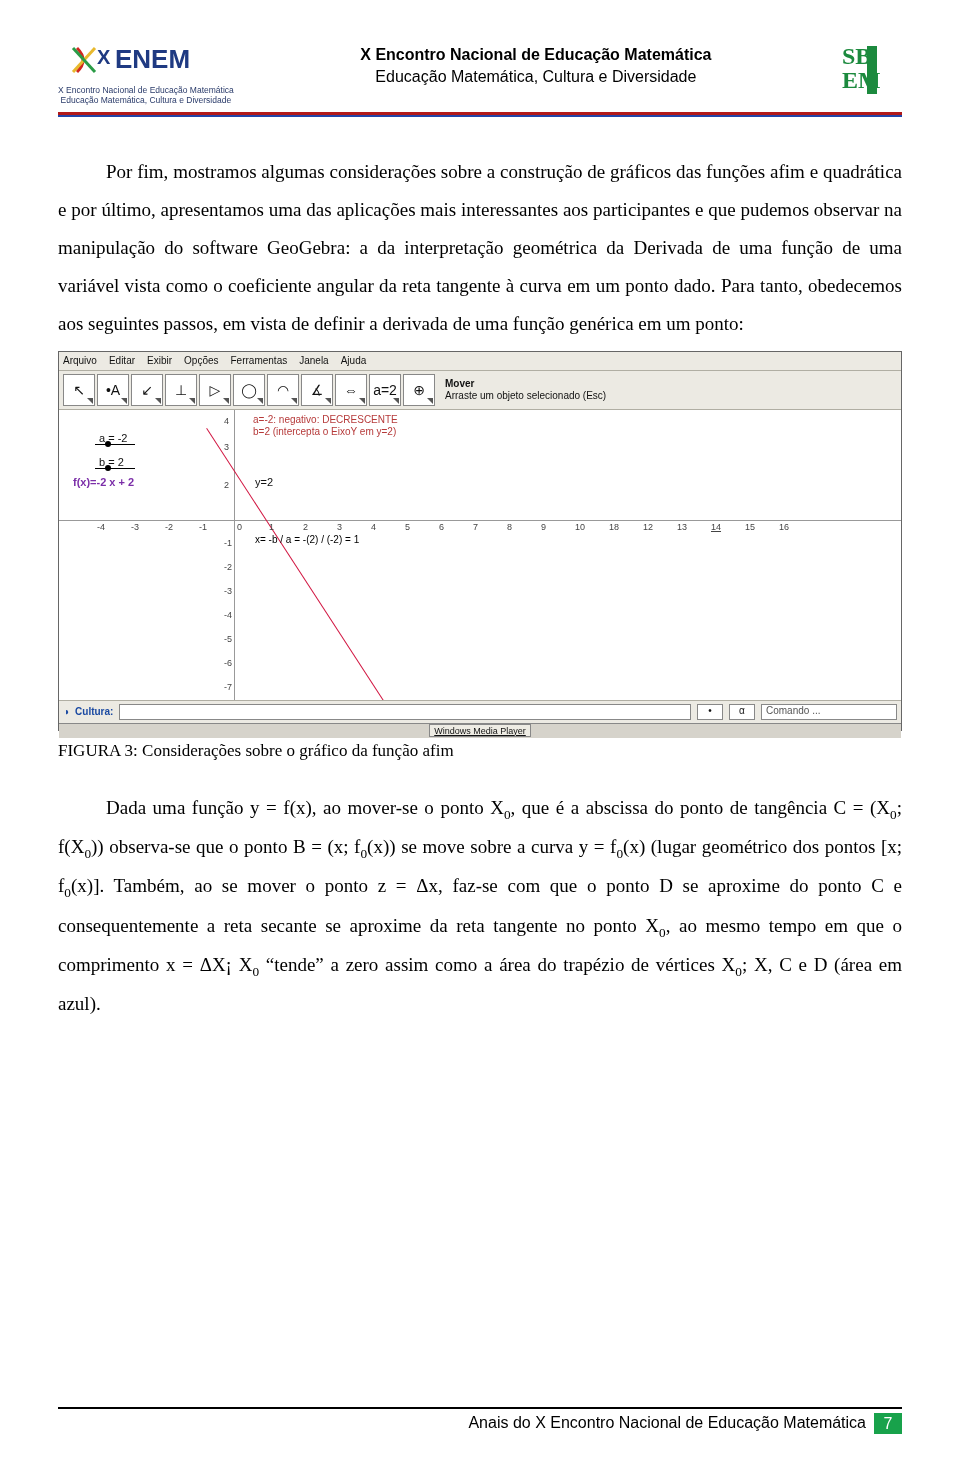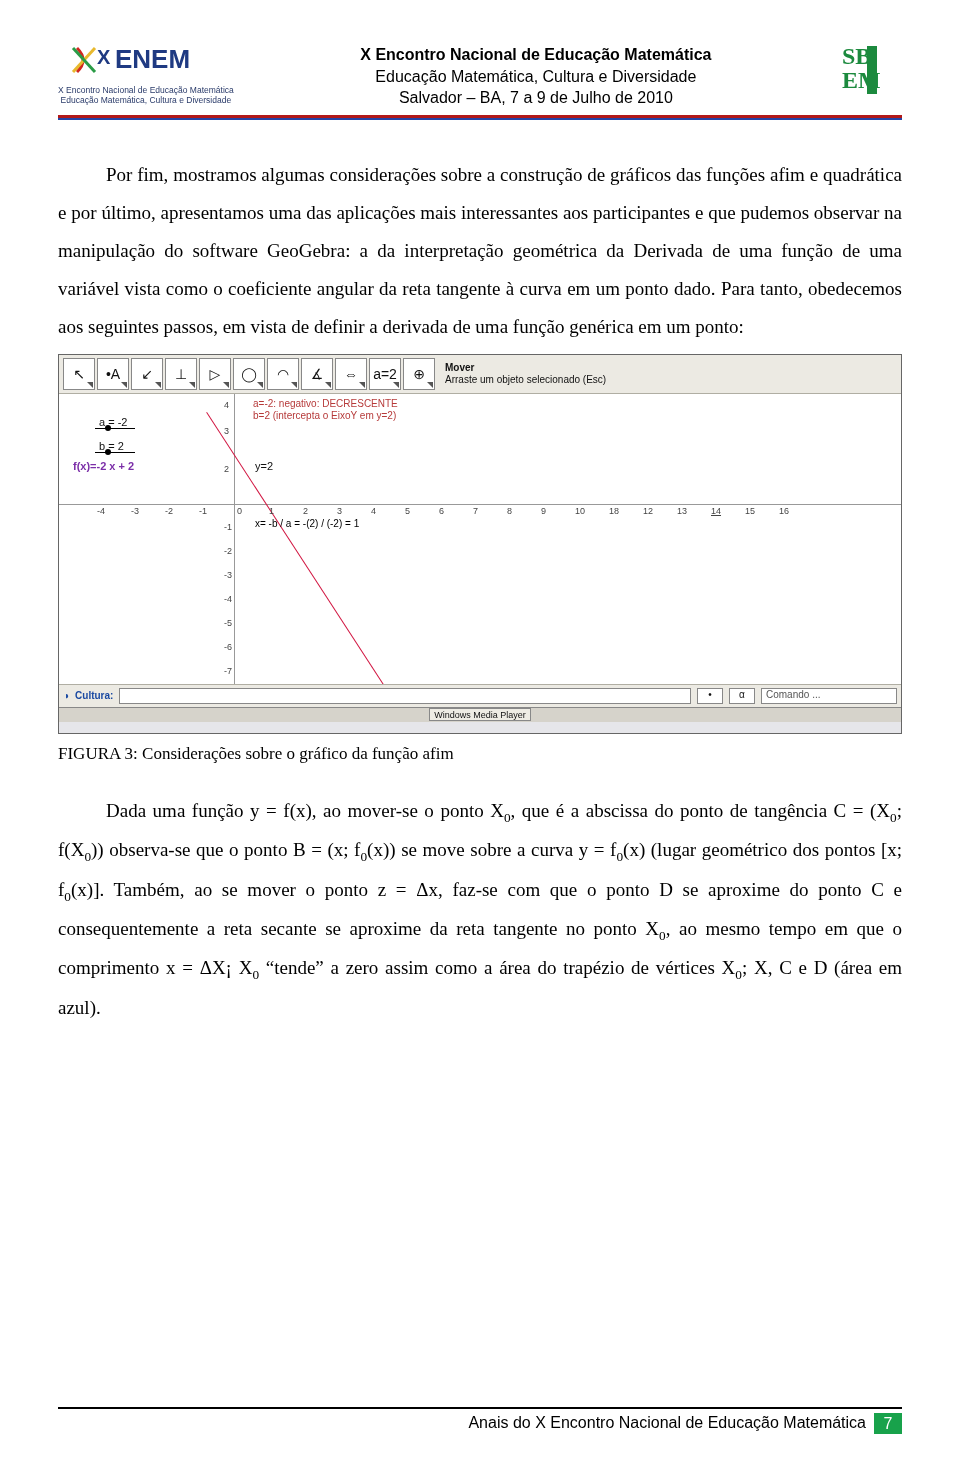"Salvador – BA, 7 a" div { html: <div>Salvador – BA, 7 a 9 de Julho de 2010</div> -> none }
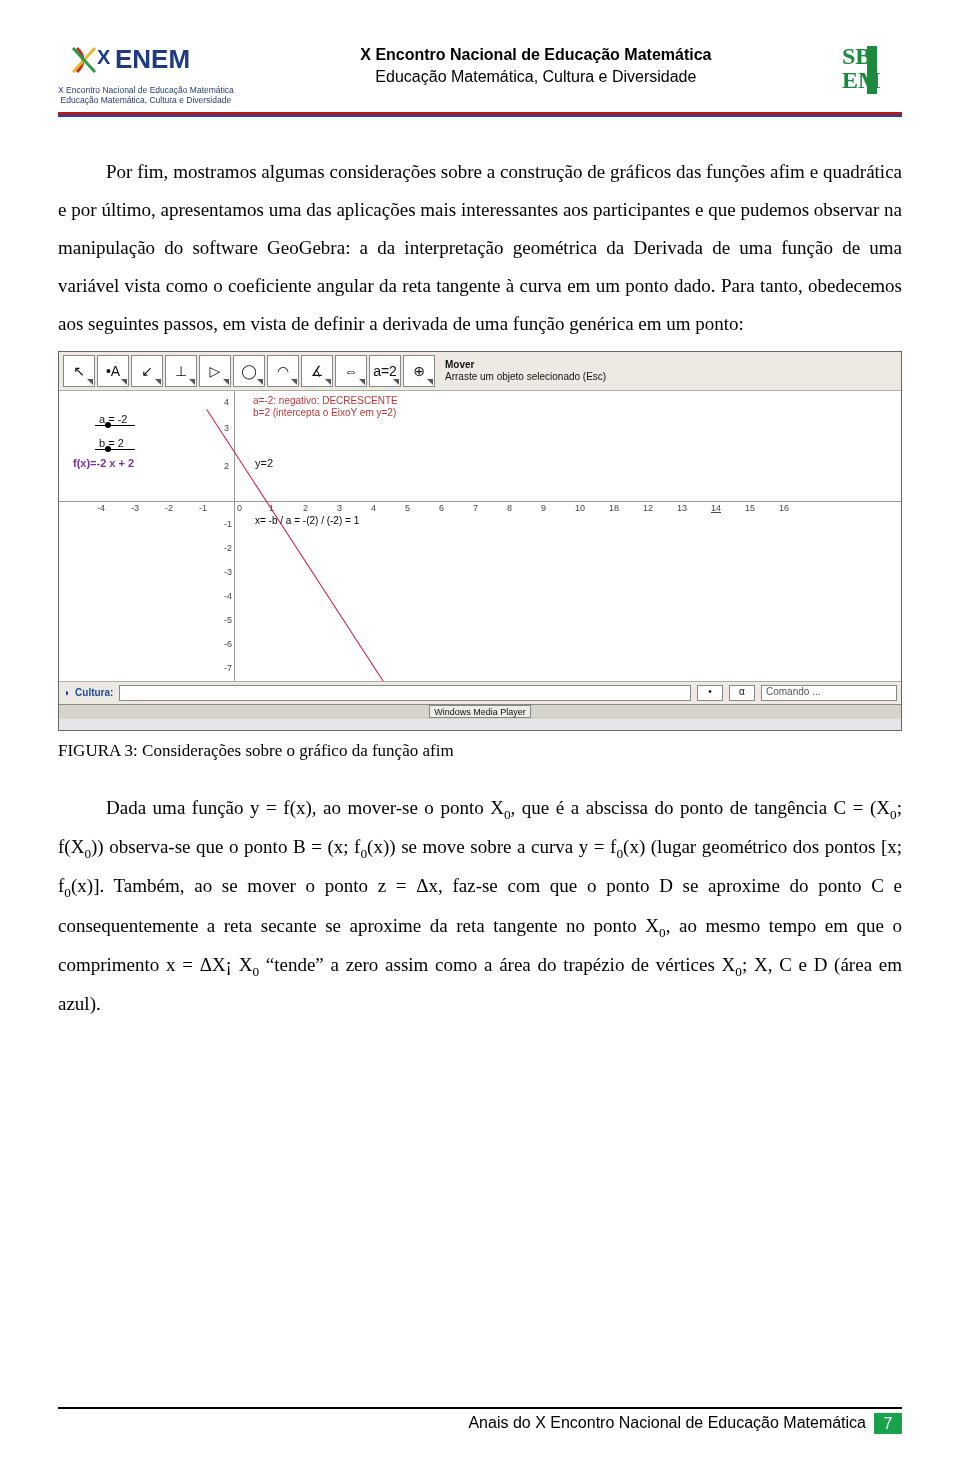"Arquivo" div.gg-menubar { html: none -> <div> <span>Arquivo</span> <span>Editar</span> <span>Exibir</span> <span>Opções</span> <span>Ferramentas</span> <span>Janela</span> <span>Ajuda</span> </div> }
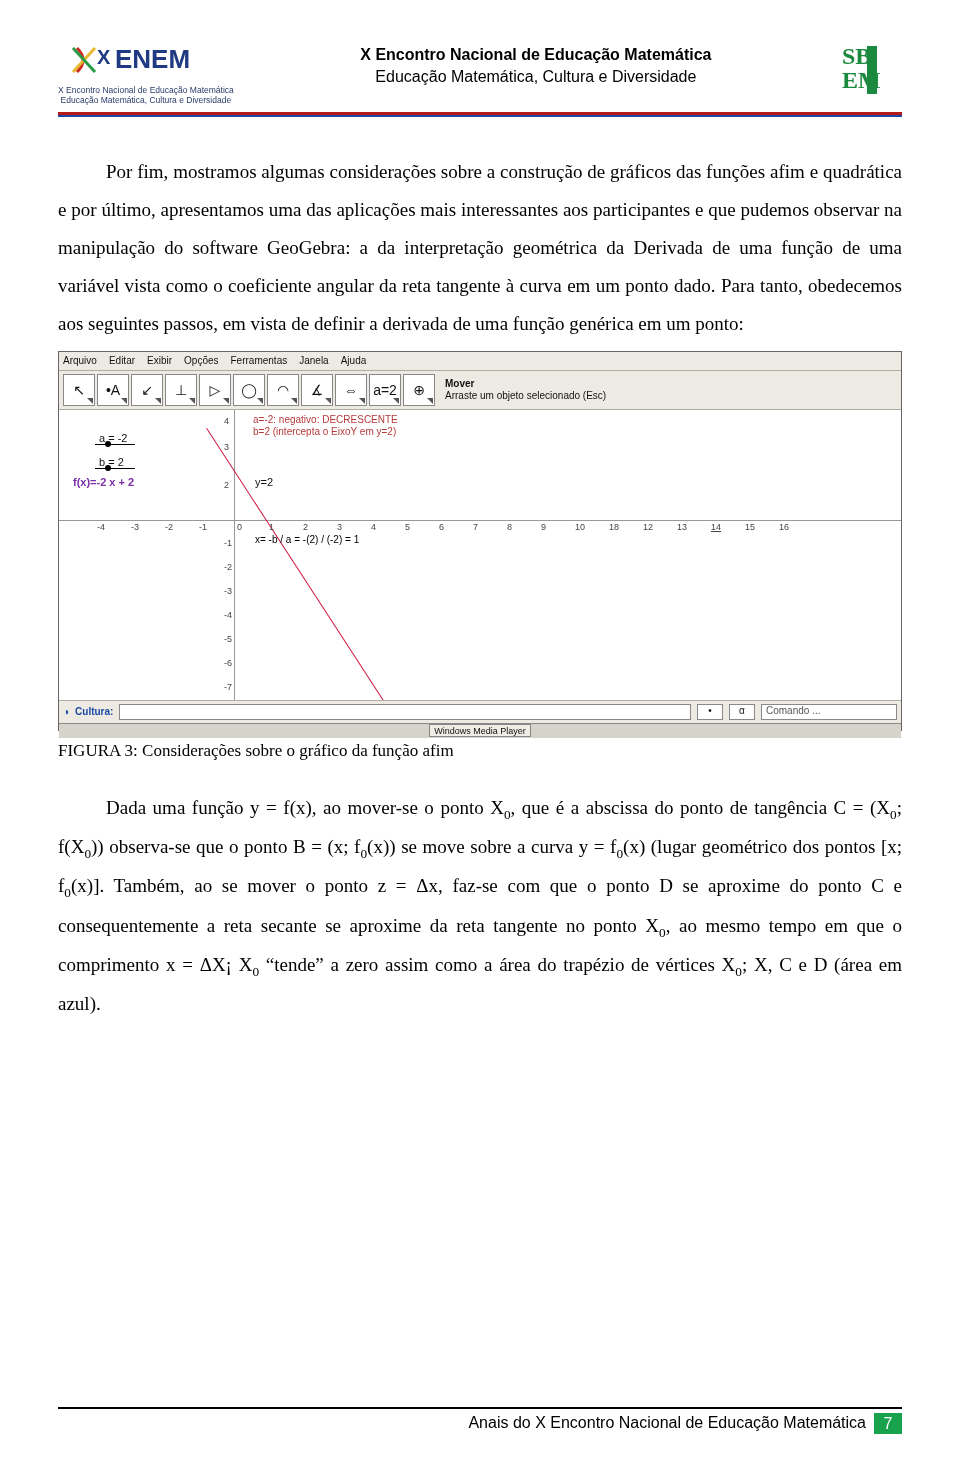"Windows Media Player" .gg-taskbtn { text-decoration: none -> underline }
